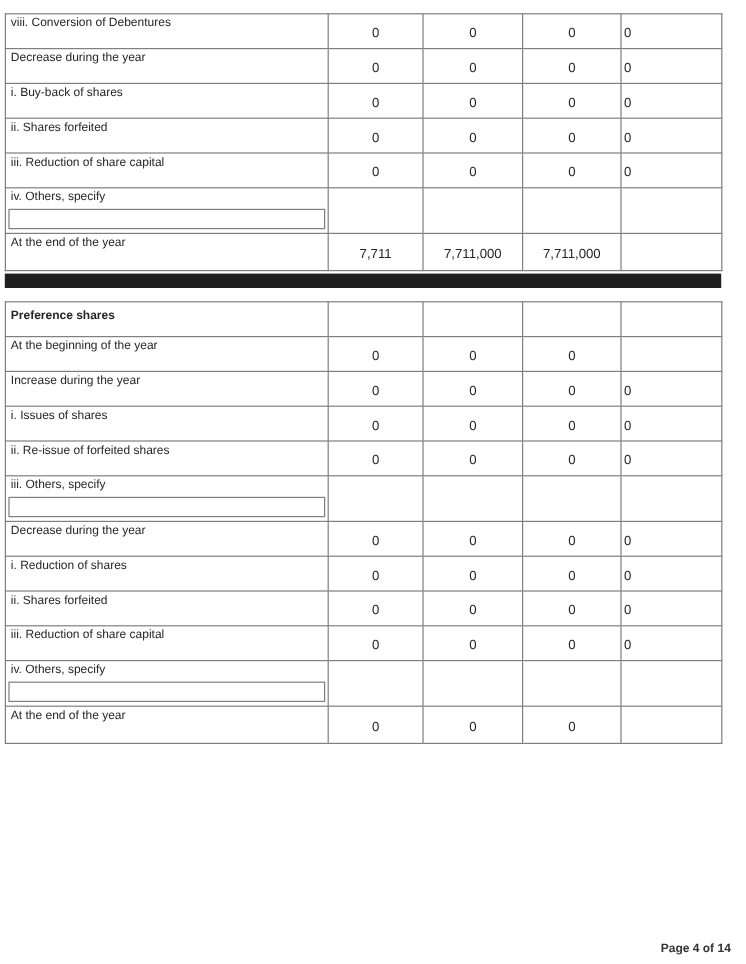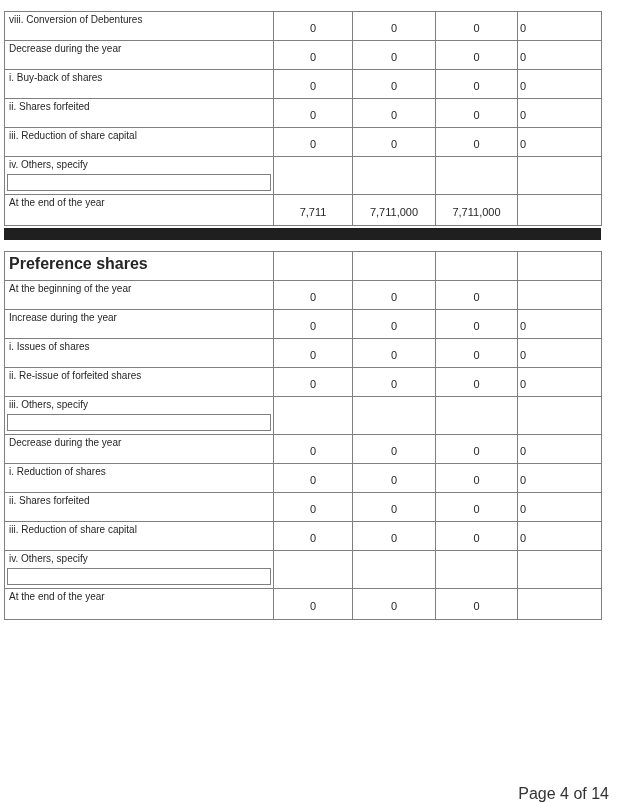"Preference shares" .title-cell { font-size: 16px -> 10px }
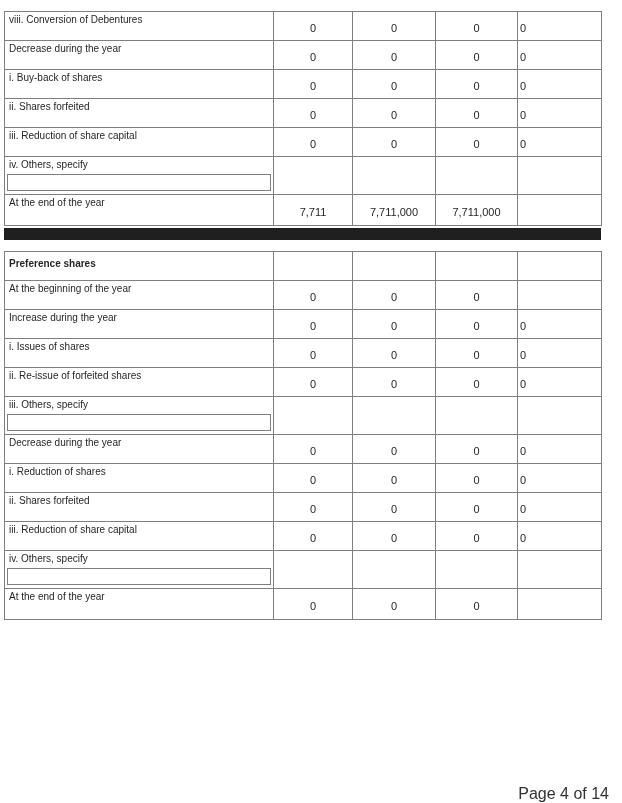"Page 4 of 14" .footer { font-size: 16px -> 10px; font-weight: none -> bold }
